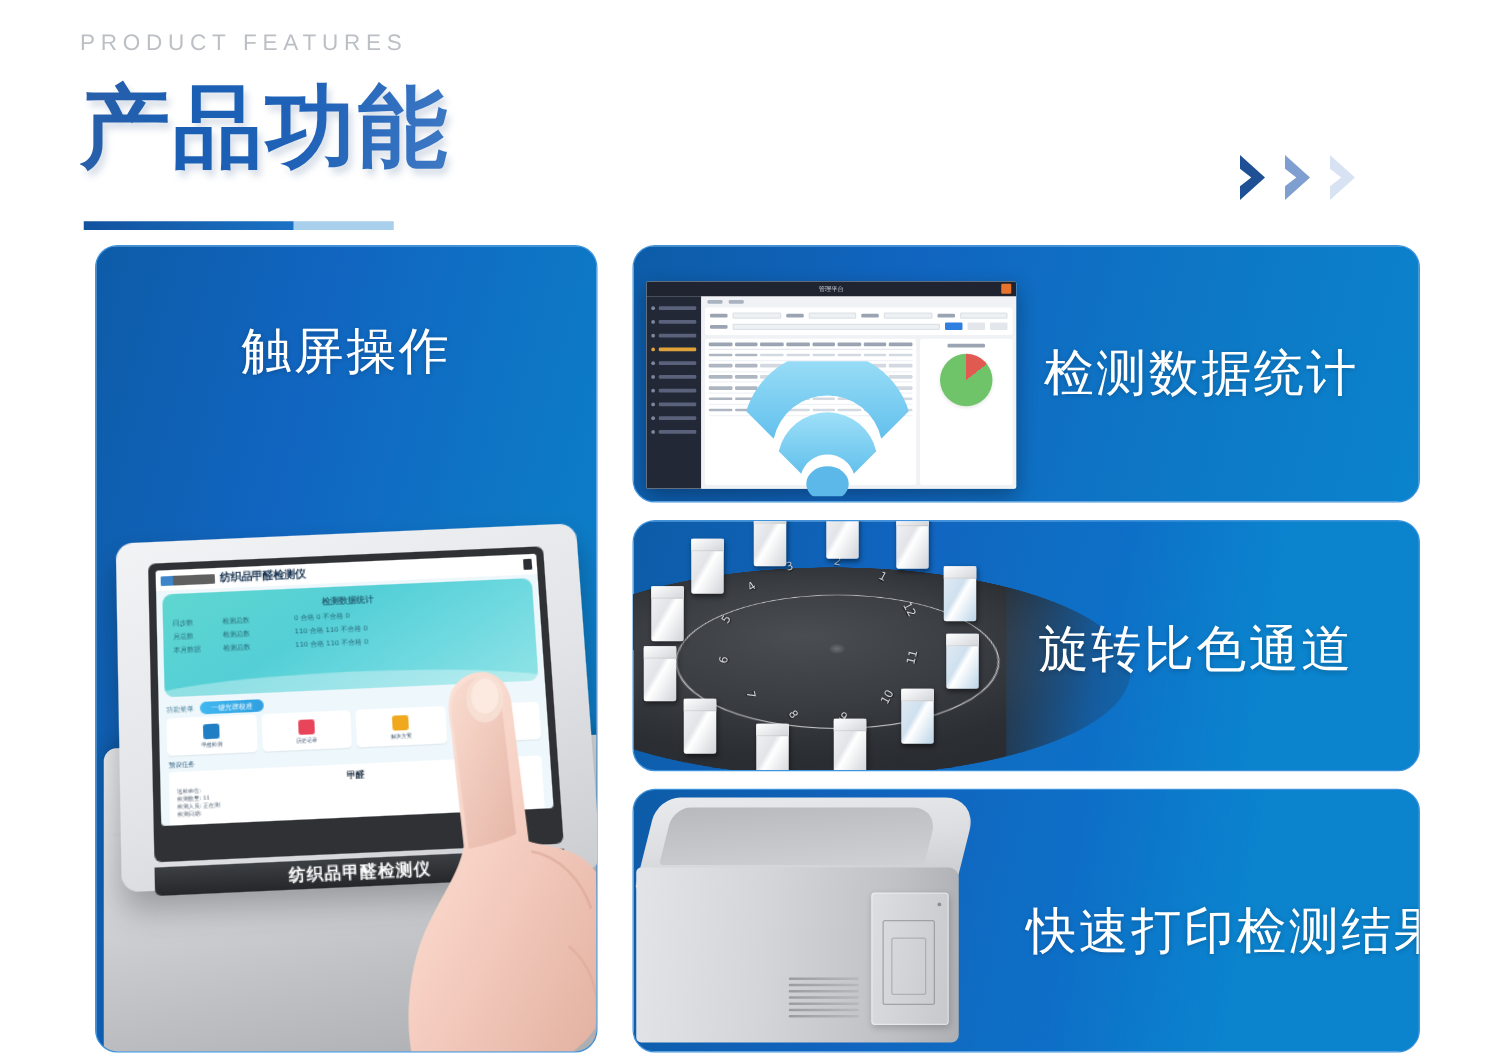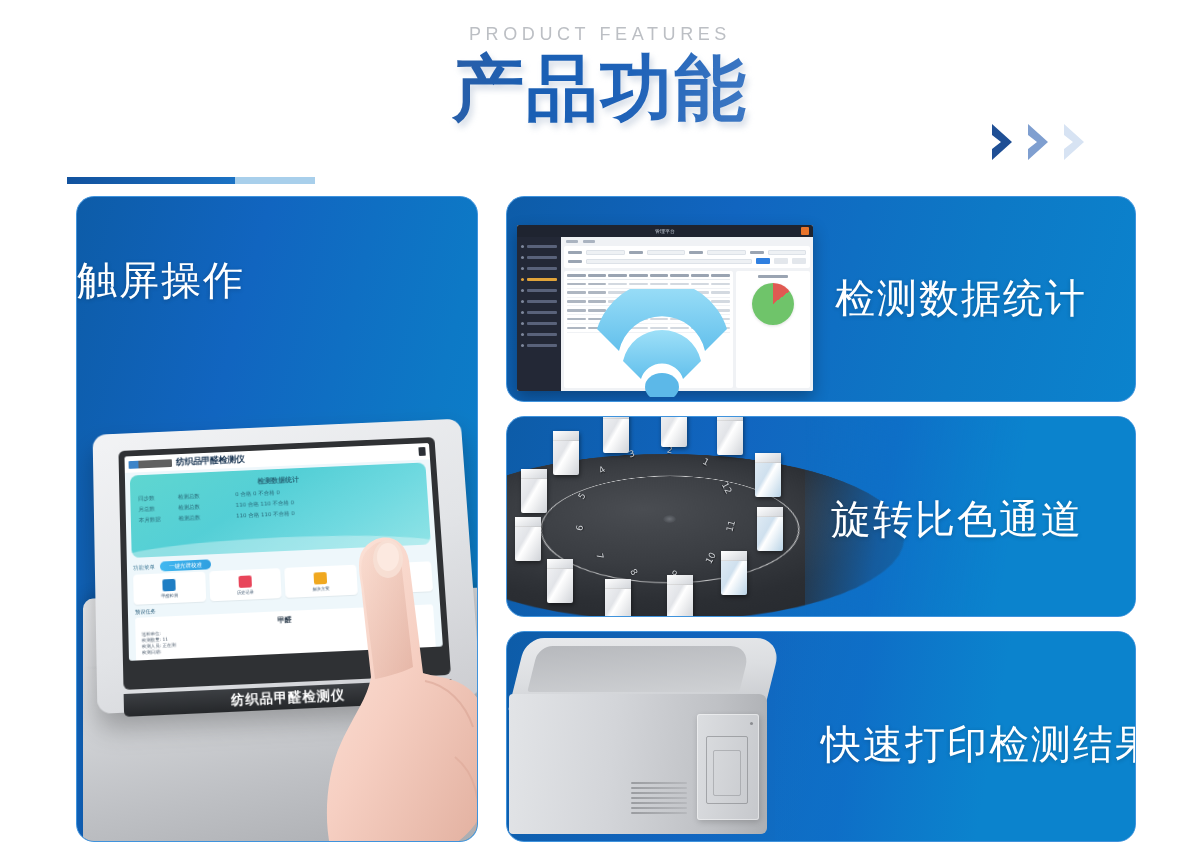"PRODUCT FEATURES" .header { text-align: center -> none }
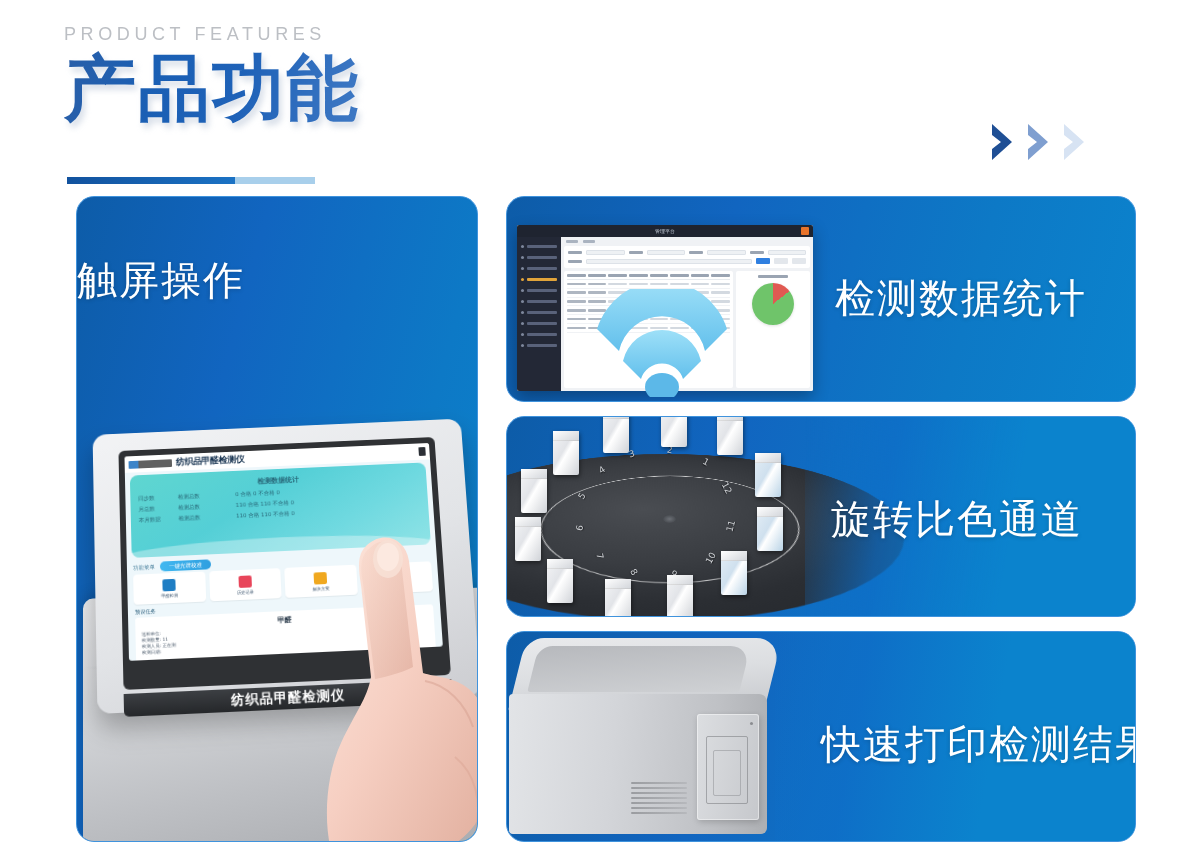"产品功能" .main-title { margin-top: none -> 13px }
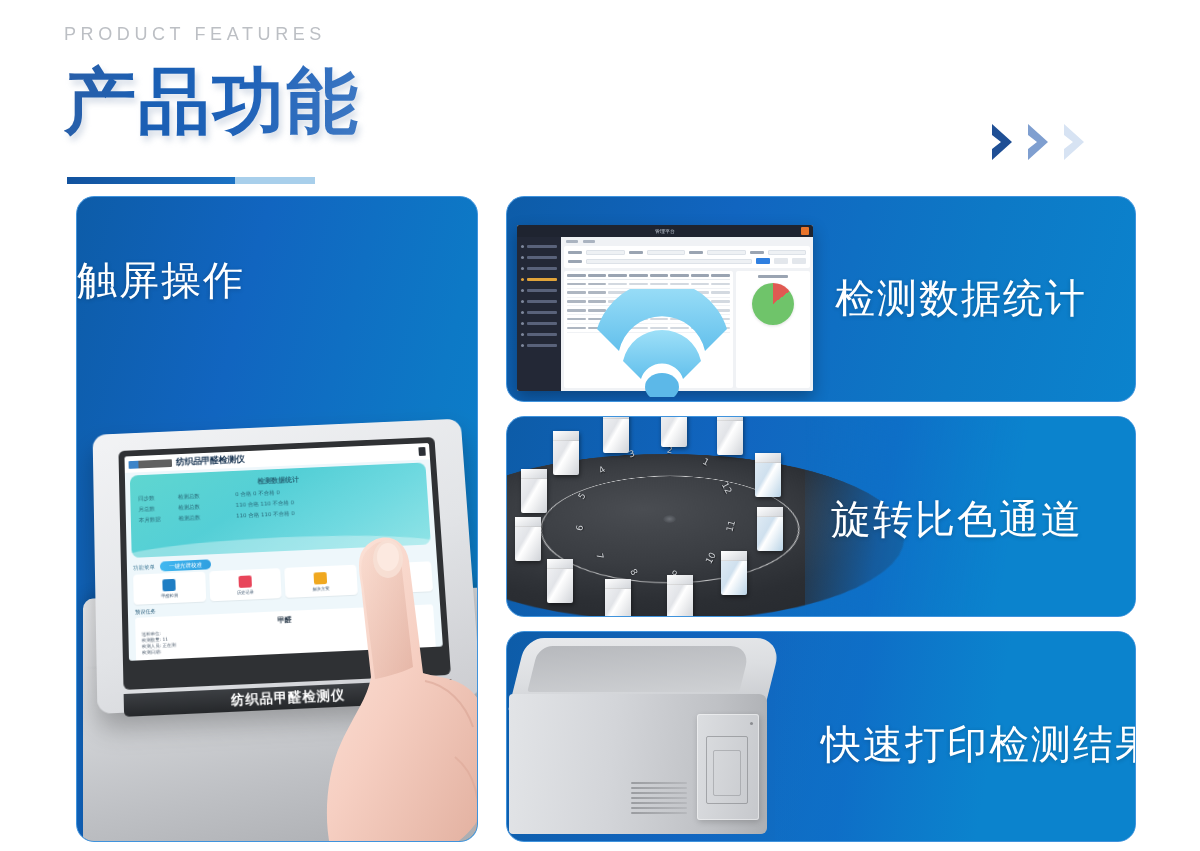"触屏操作" .card-1 .card-label { text-align: left -> center }
